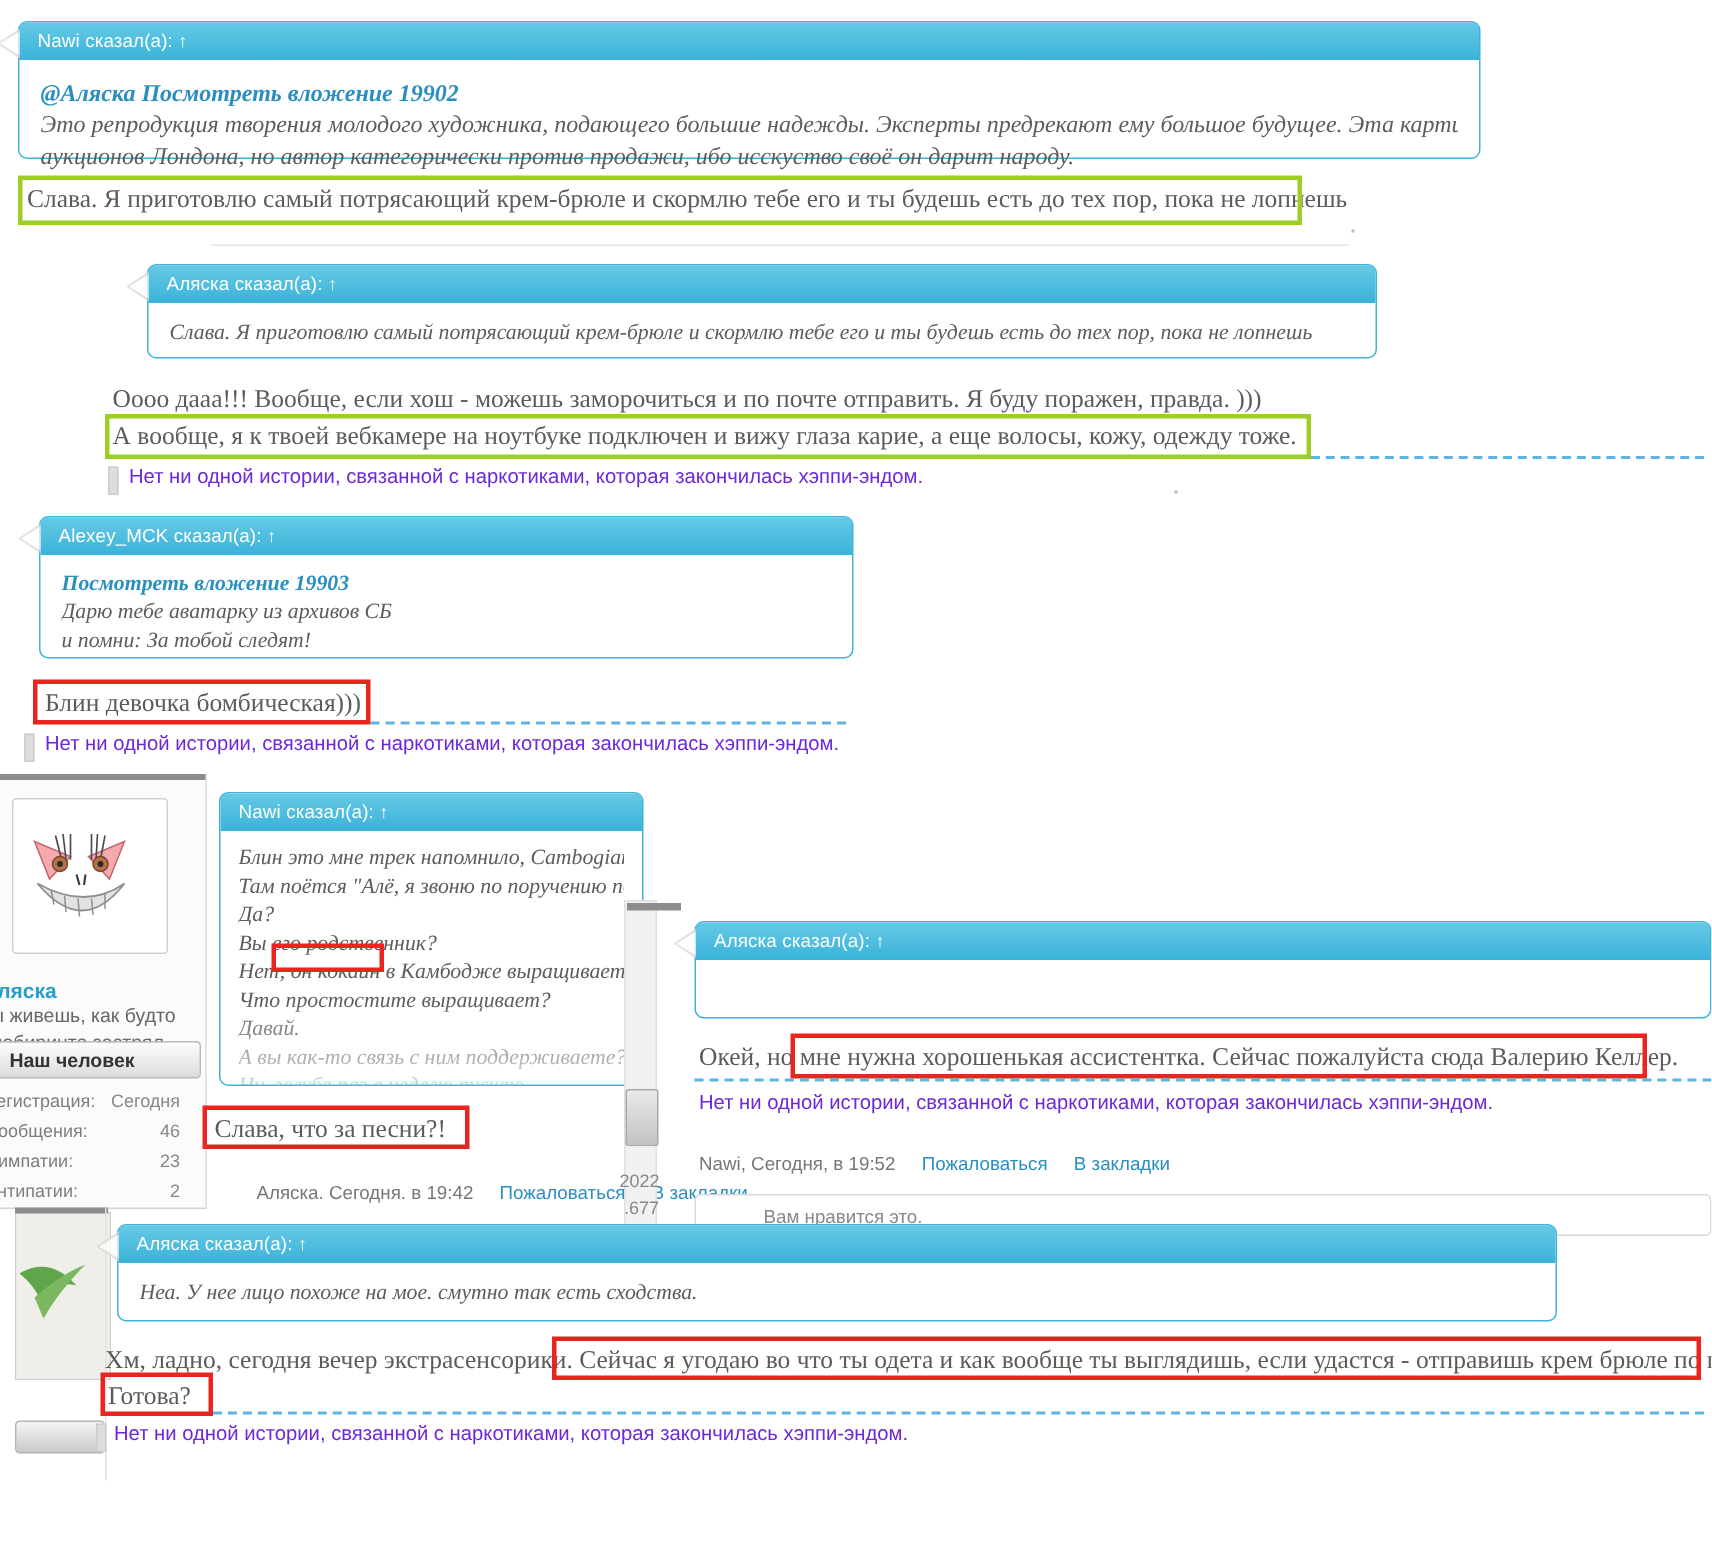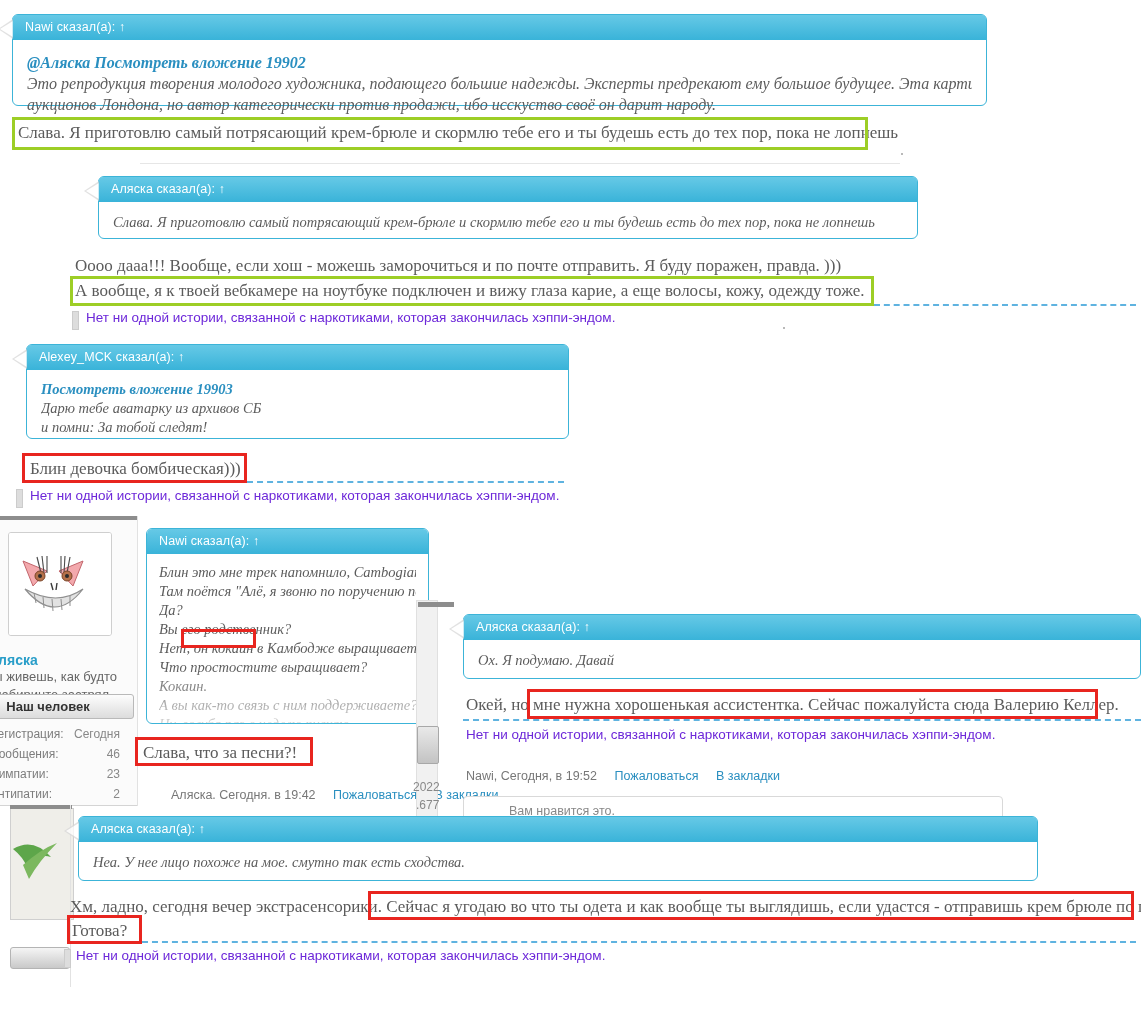"Ох. Я подумаю. Давай" div.quote-body { html: <div> <div>Ох. Я подумаю. Давай</div> </div> -> none }
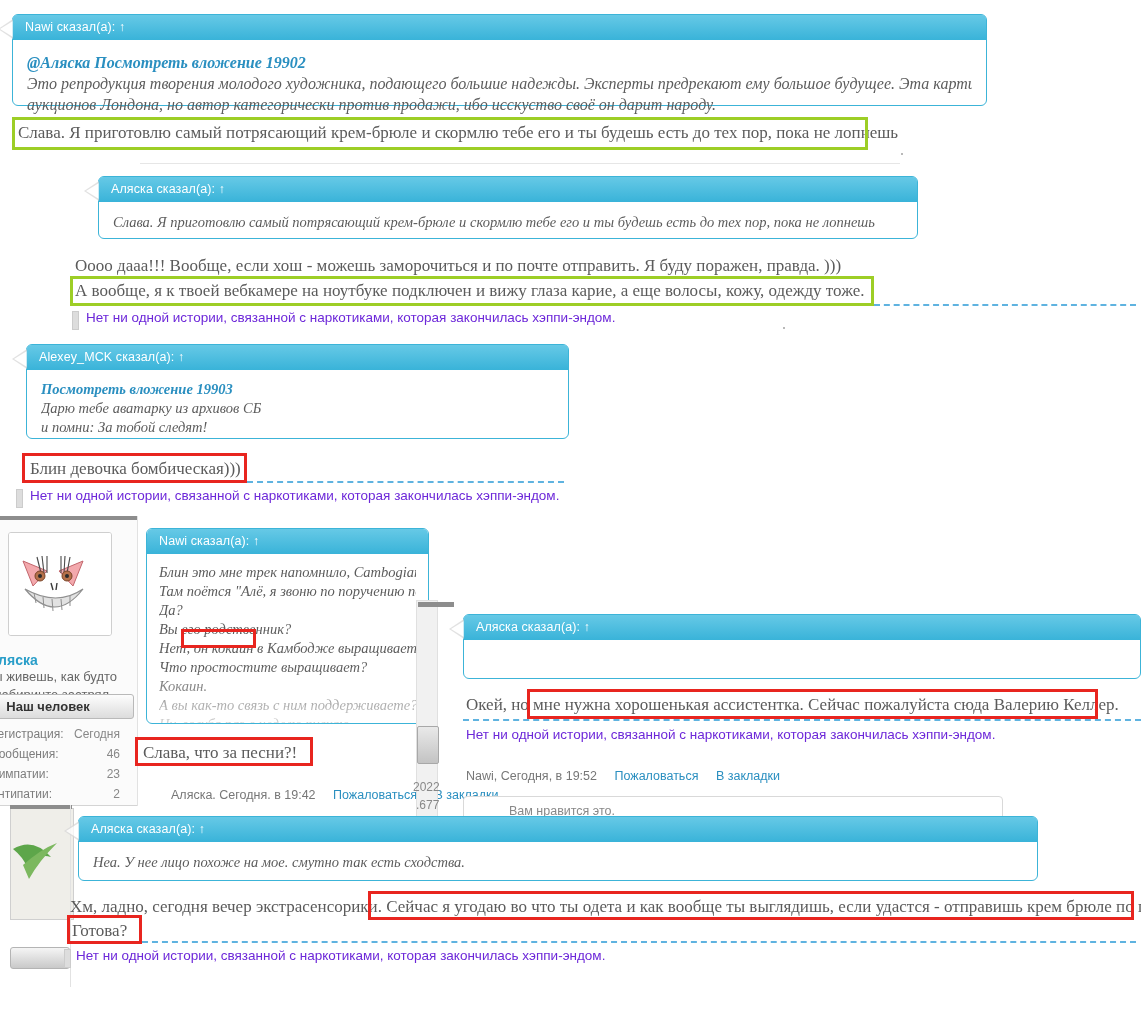"Кокаин." div.ln { text: Кокаин -> Давай }
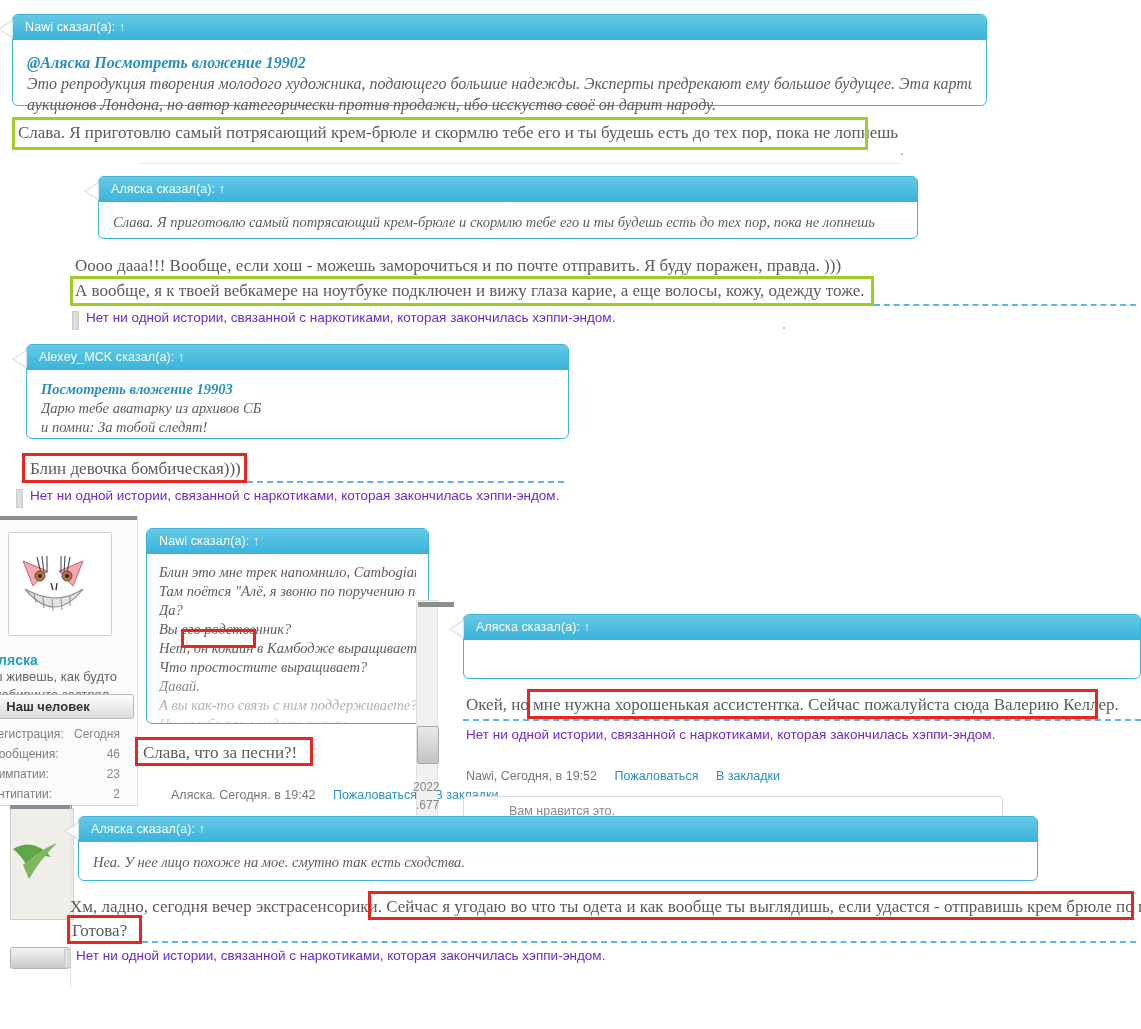"Вам нравится это." div.likebar { width: 540px -> 678px }
